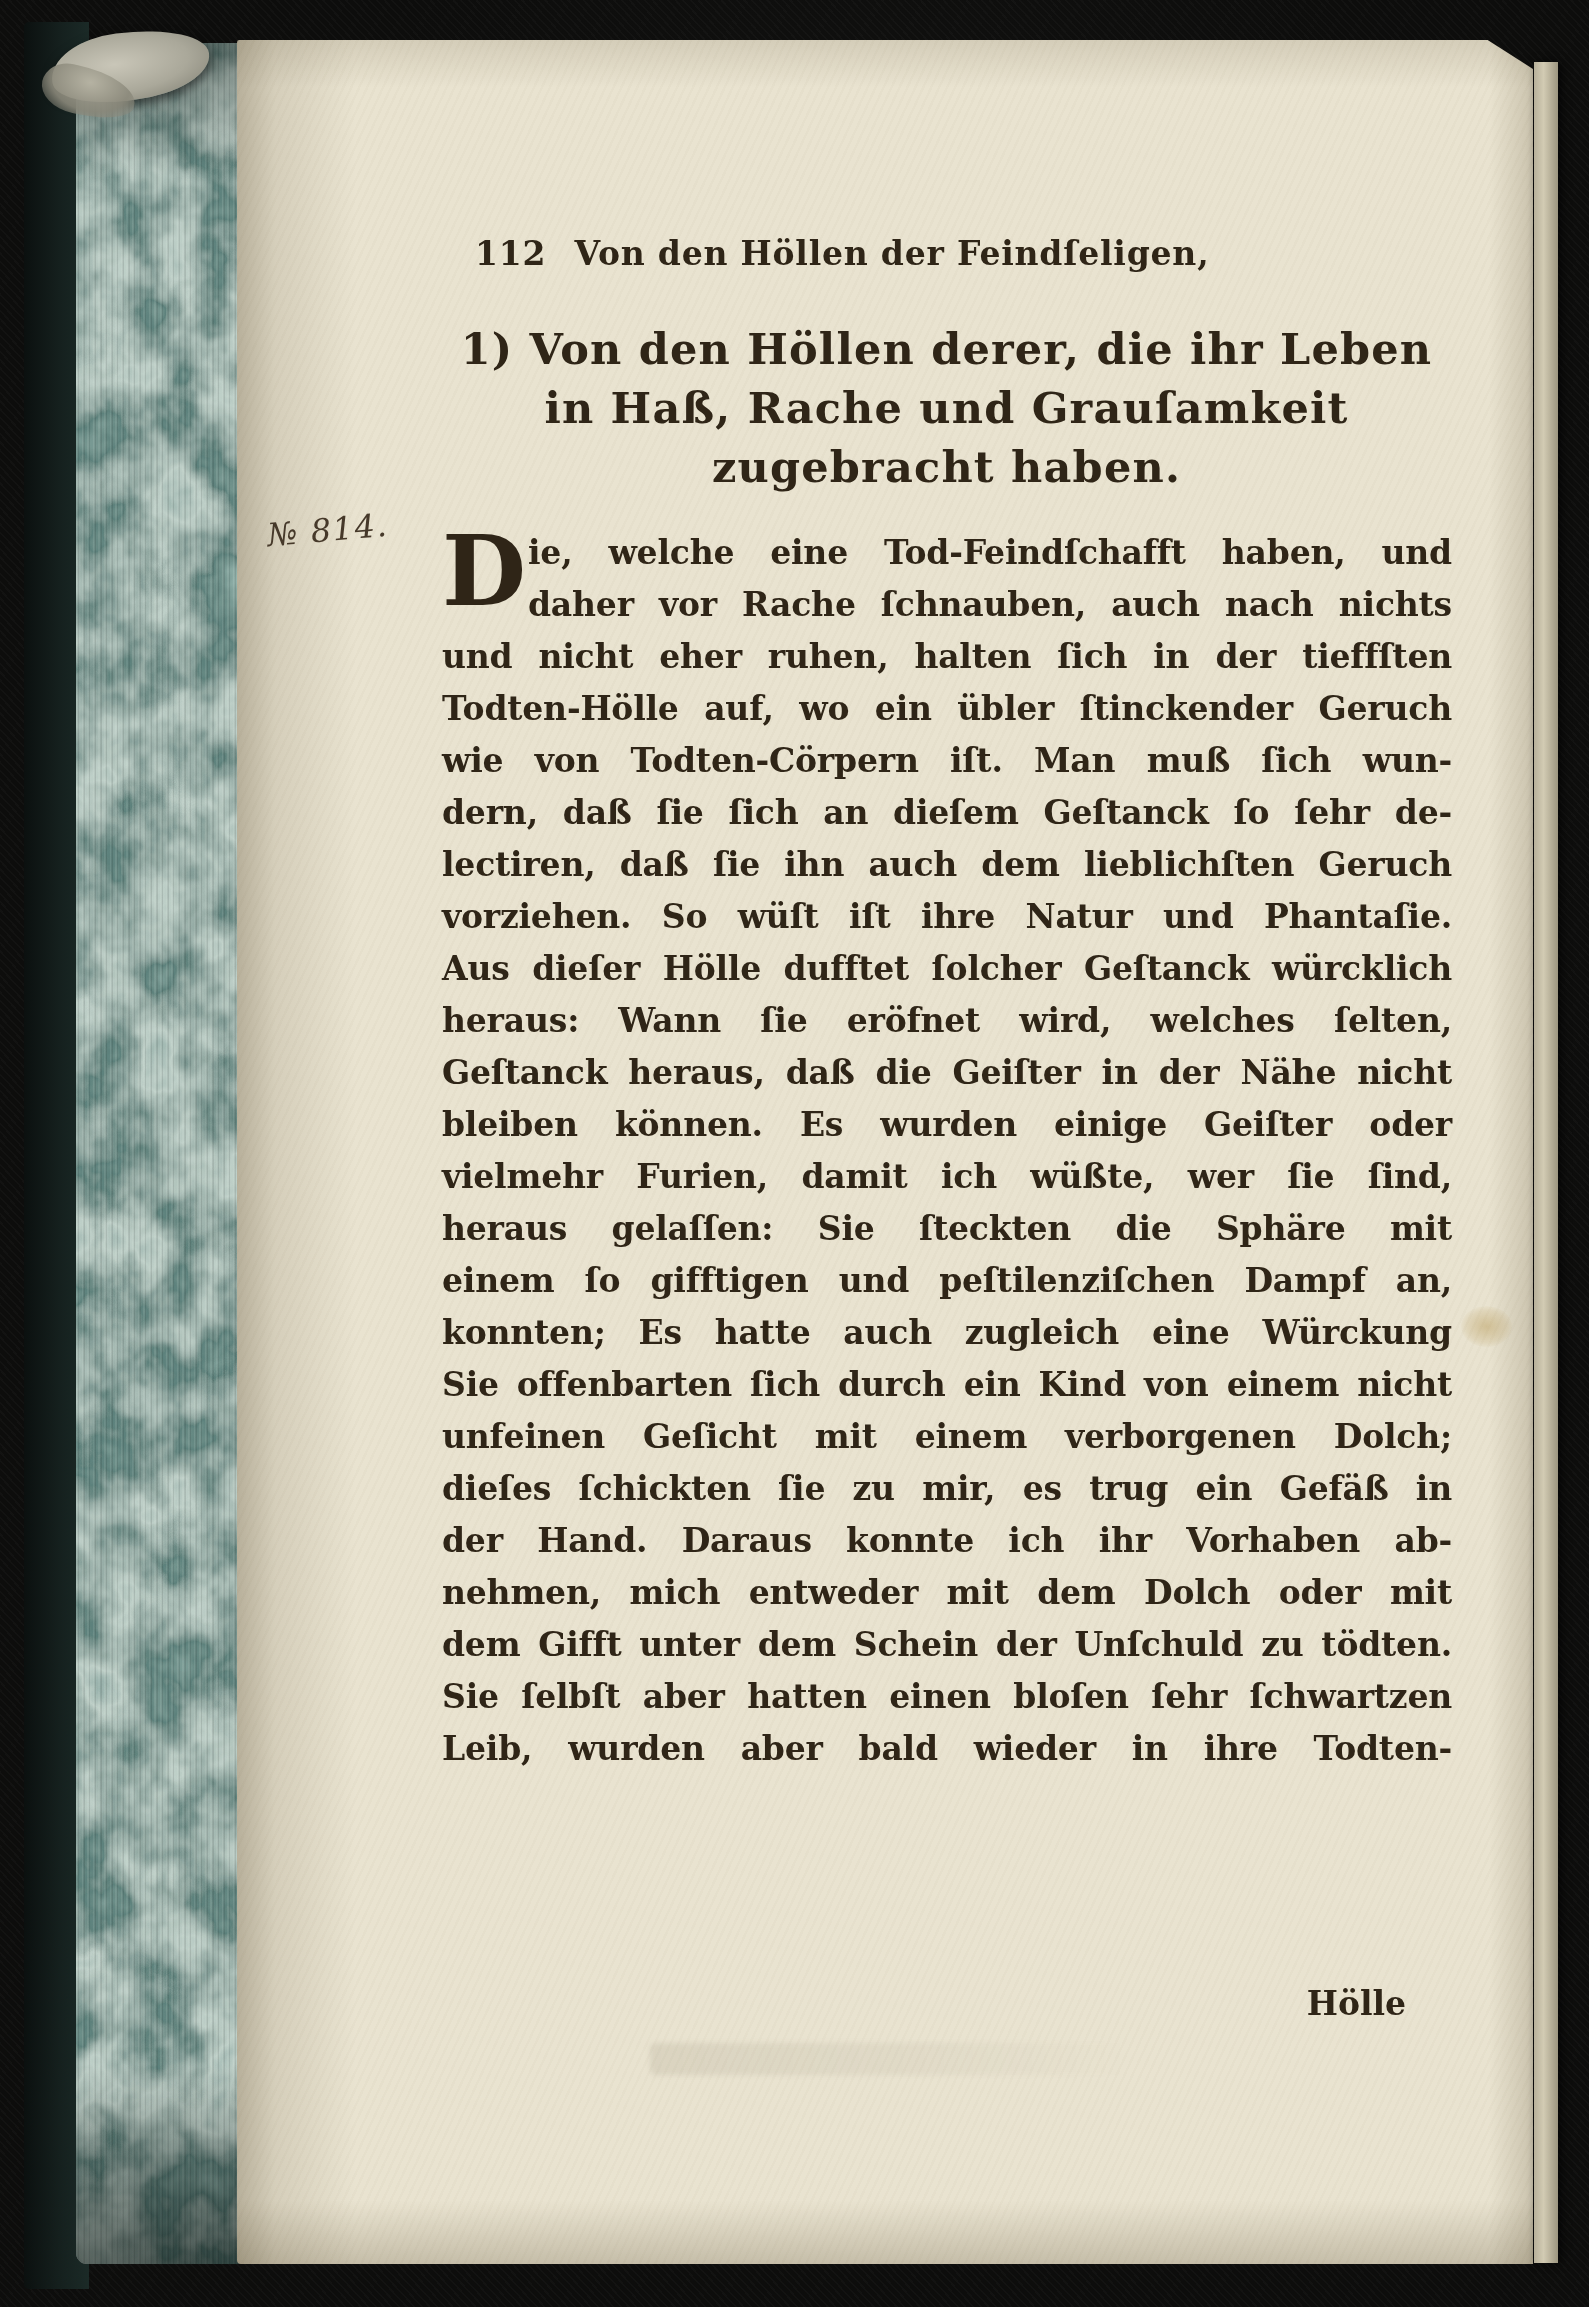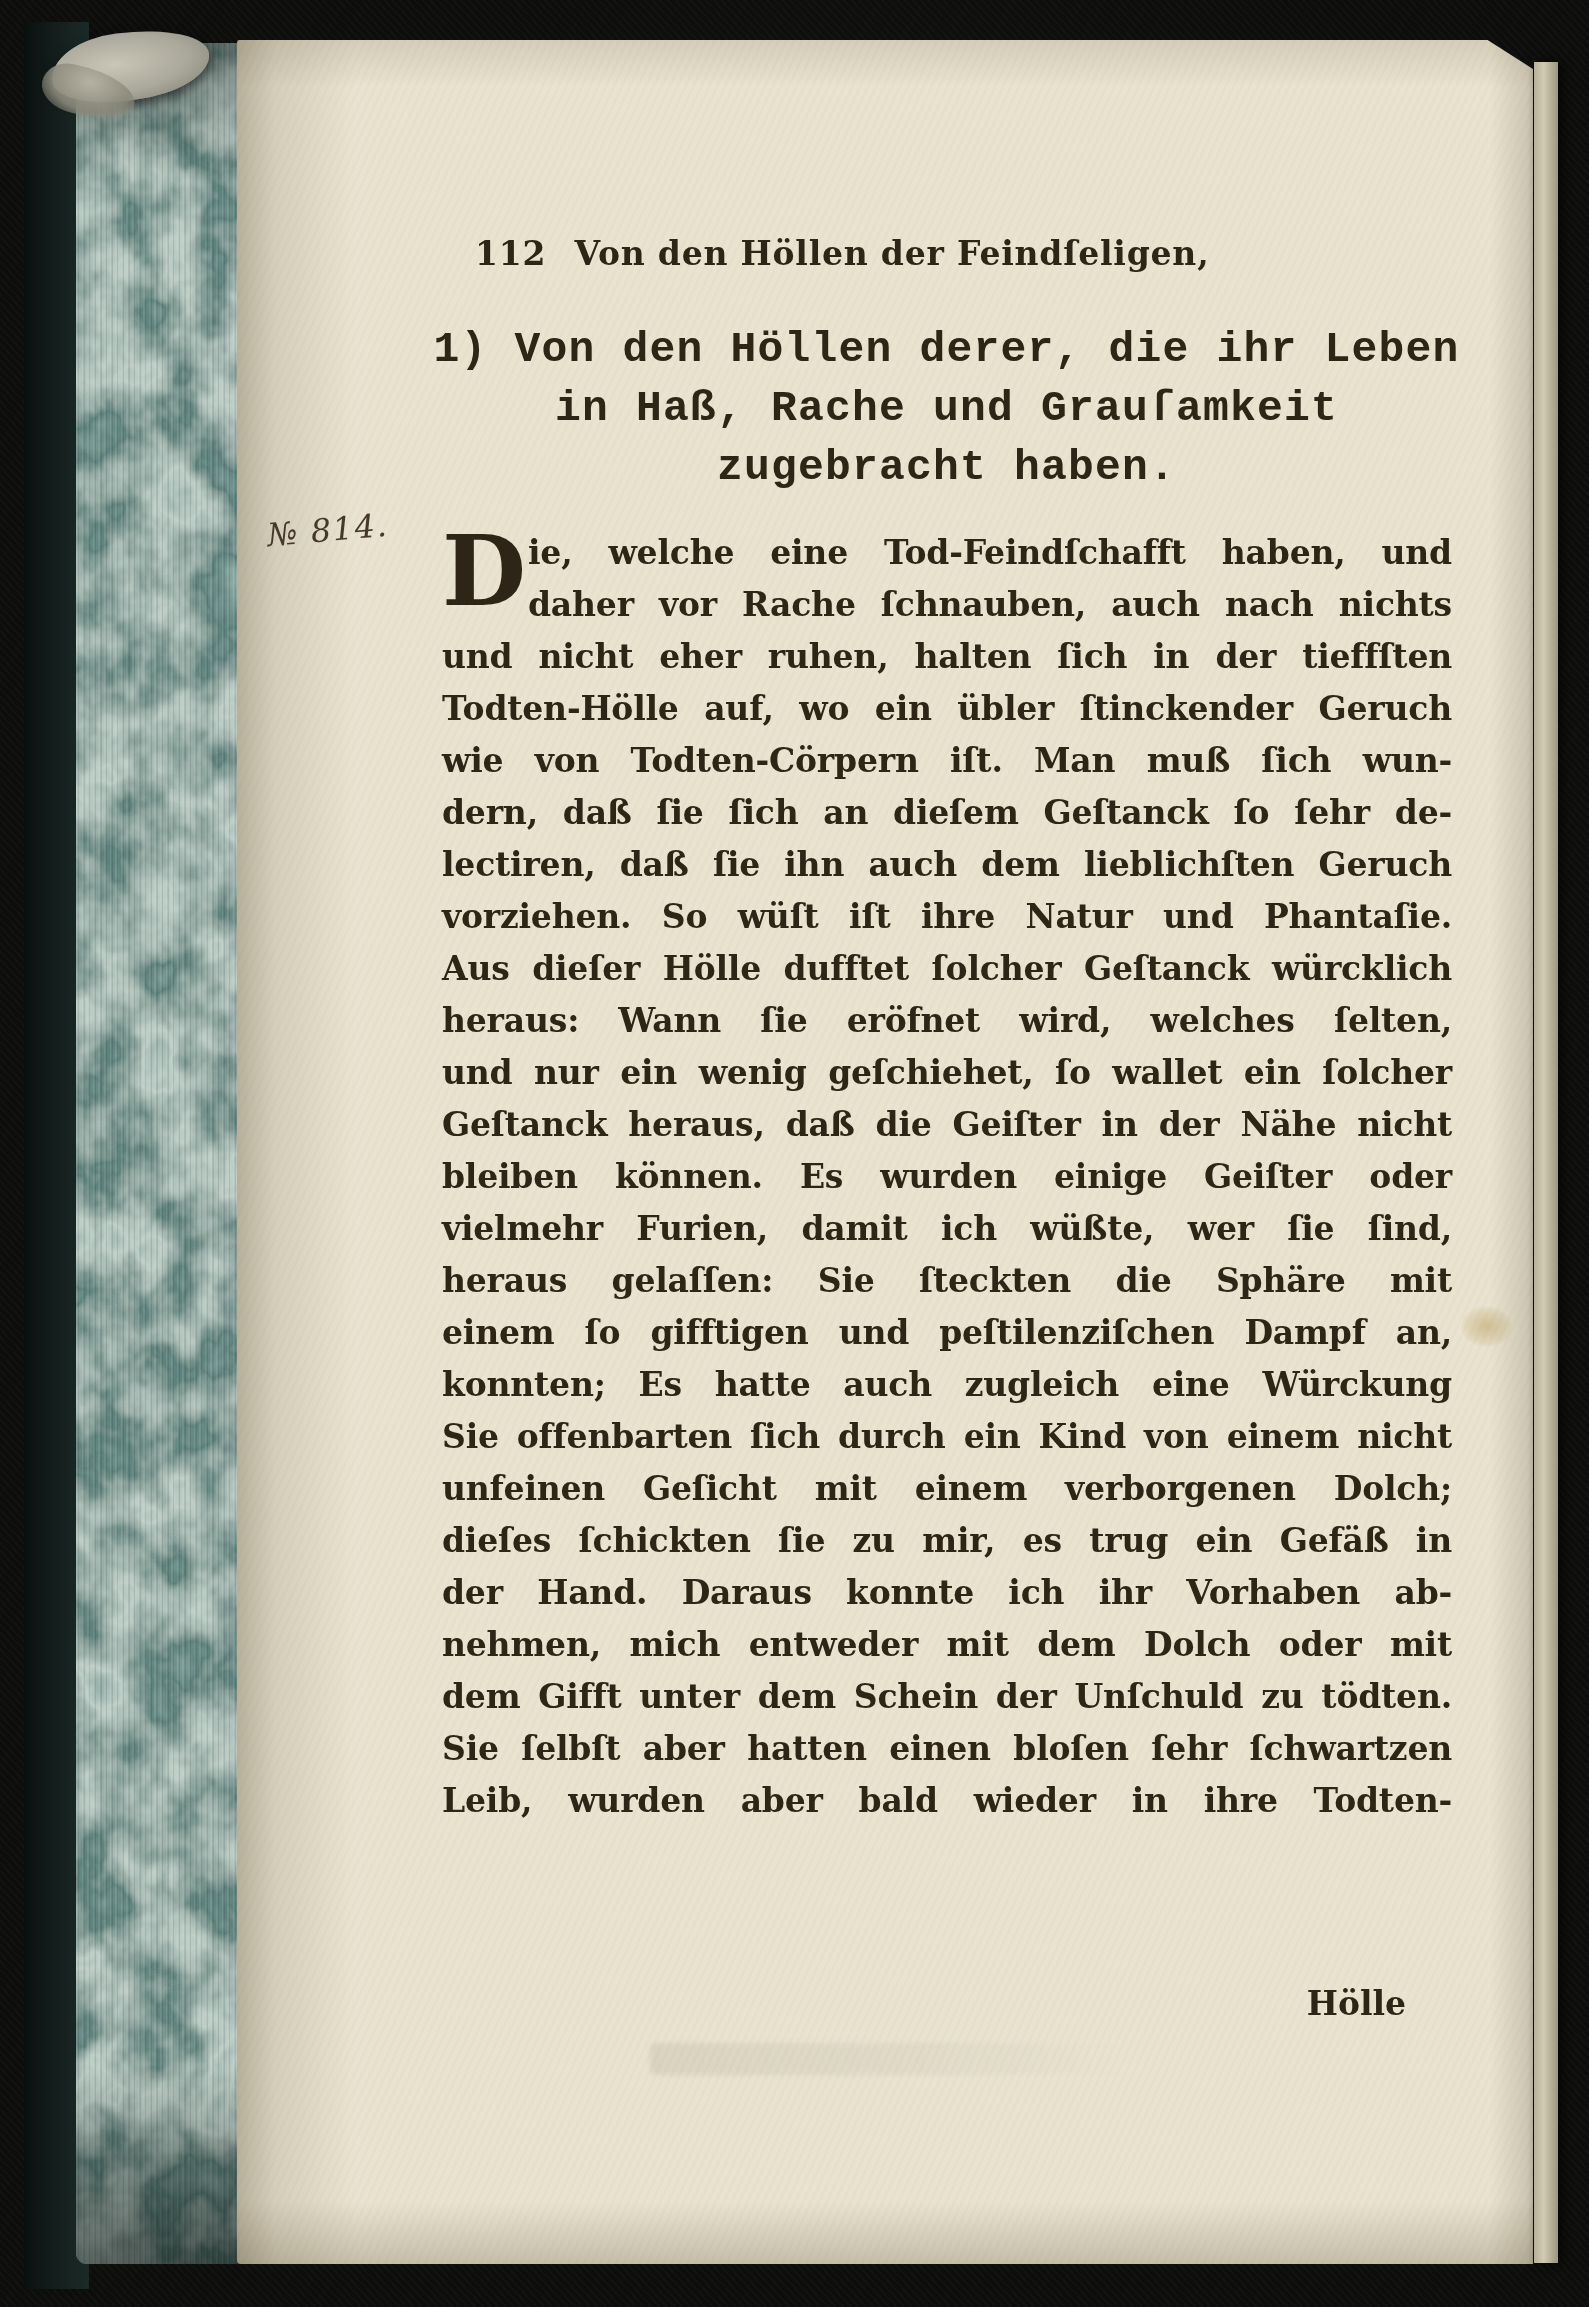"1) Von den Höllen derer," .heading { font-family: Liberation Mono, monospace -> none }
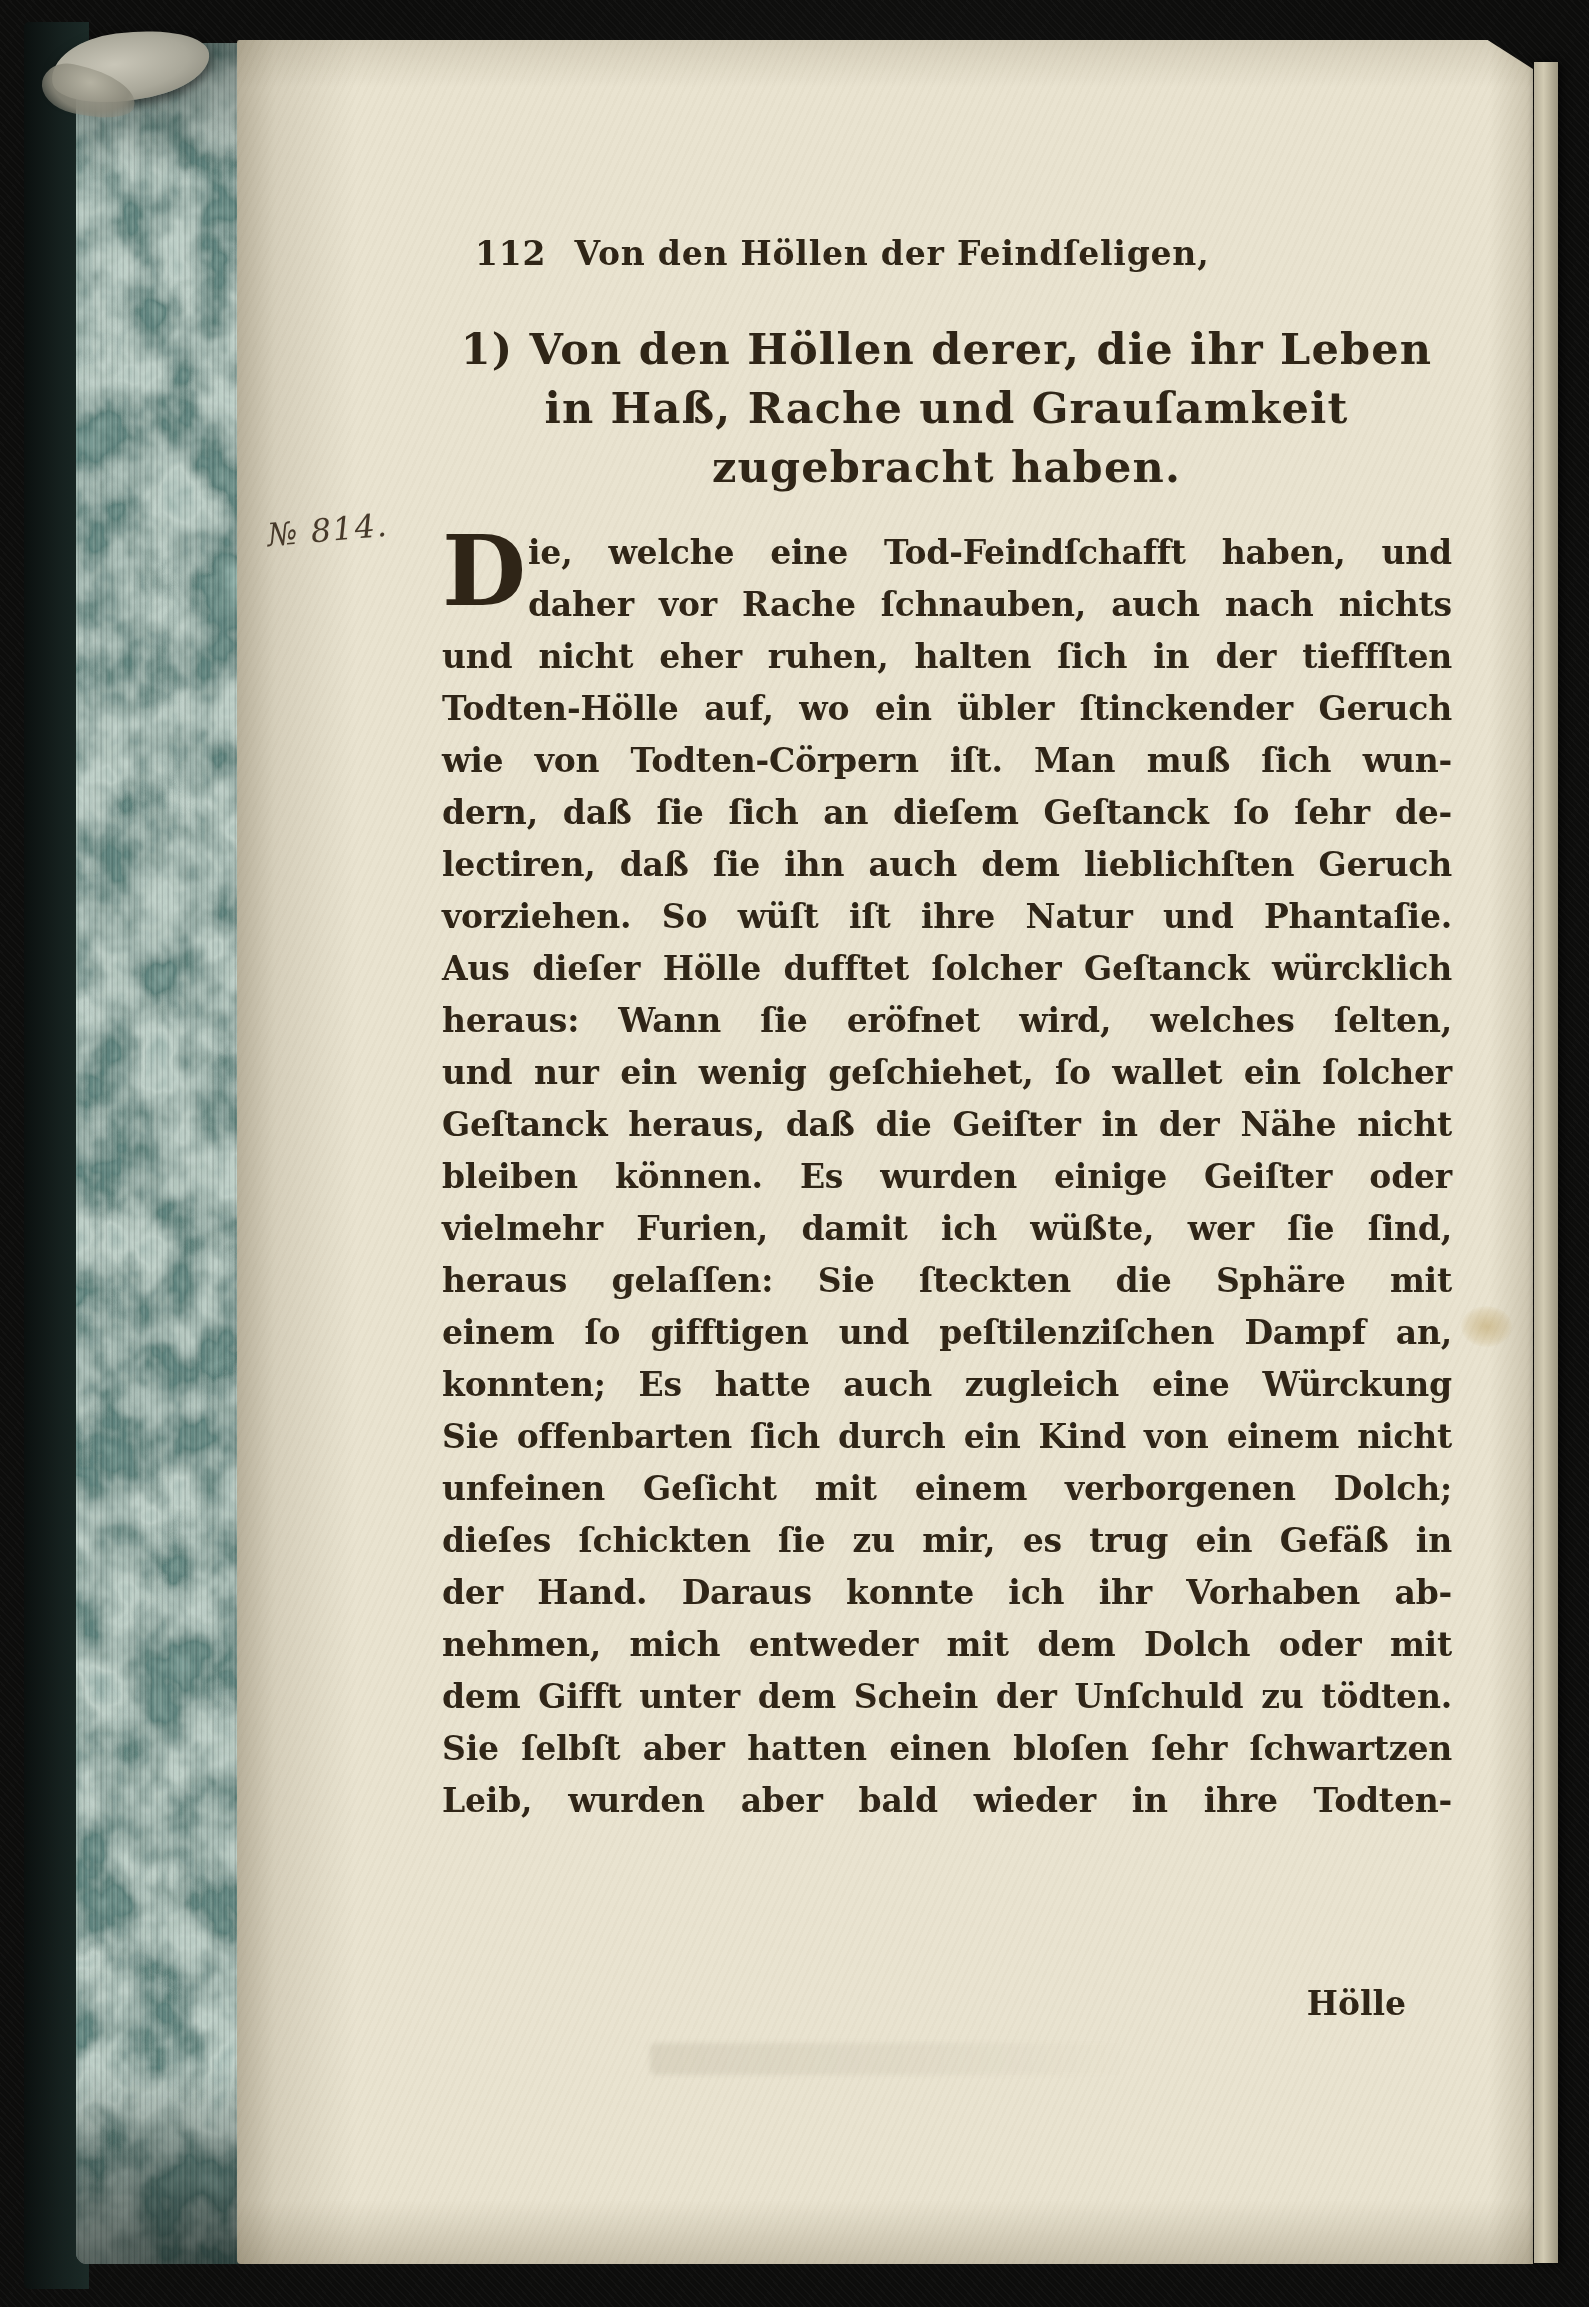"und nur ein wenig geſchiehet," div.body-line { html: <div>und nur ein wenig geſchiehet, ſo wallet ein ſolcher</div> -> none }
